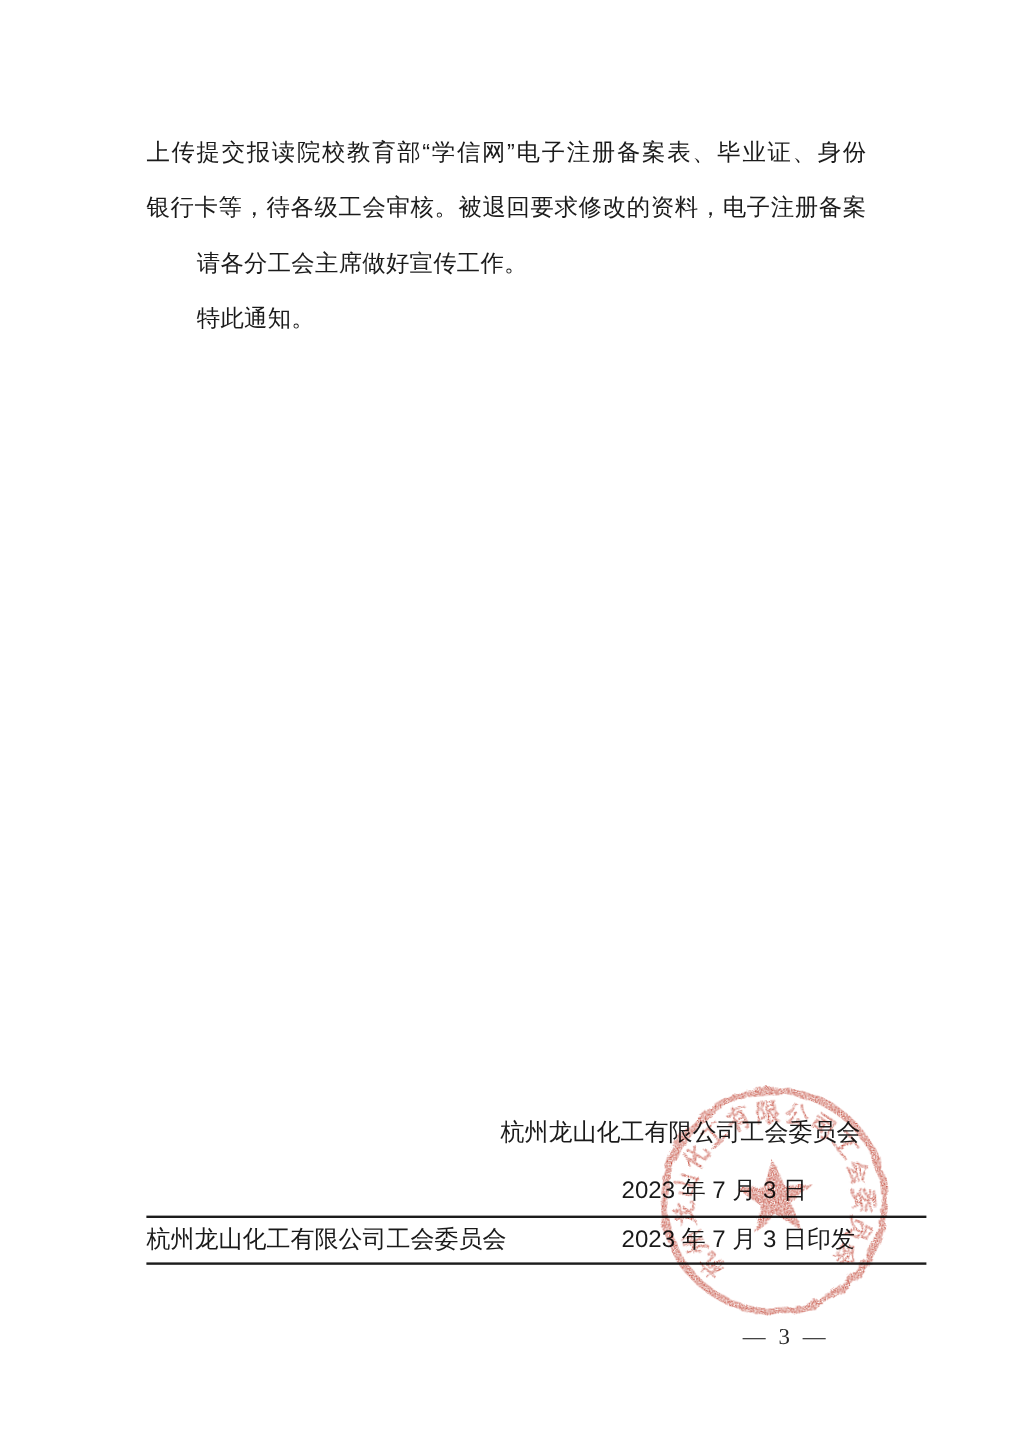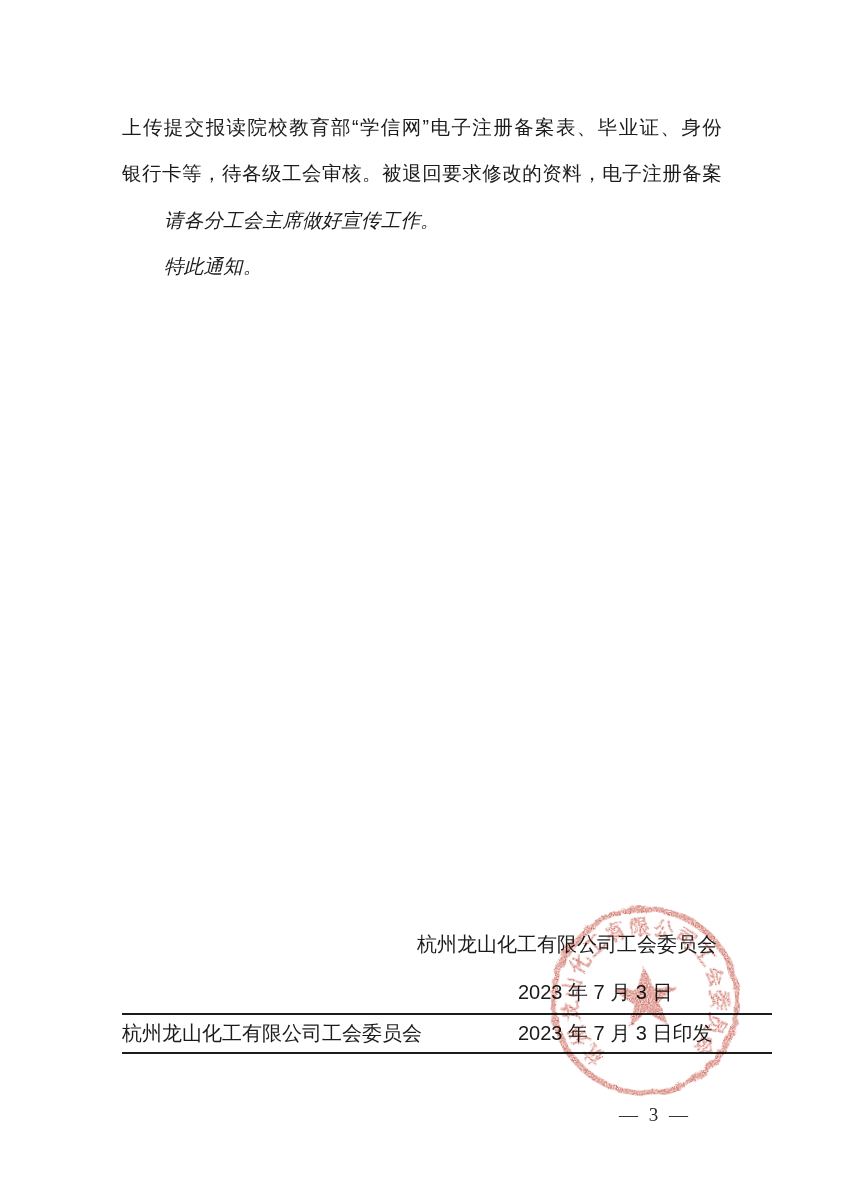"请各分工会主席做好宣传工作。" .line.indent { font-style: italic -> none }
